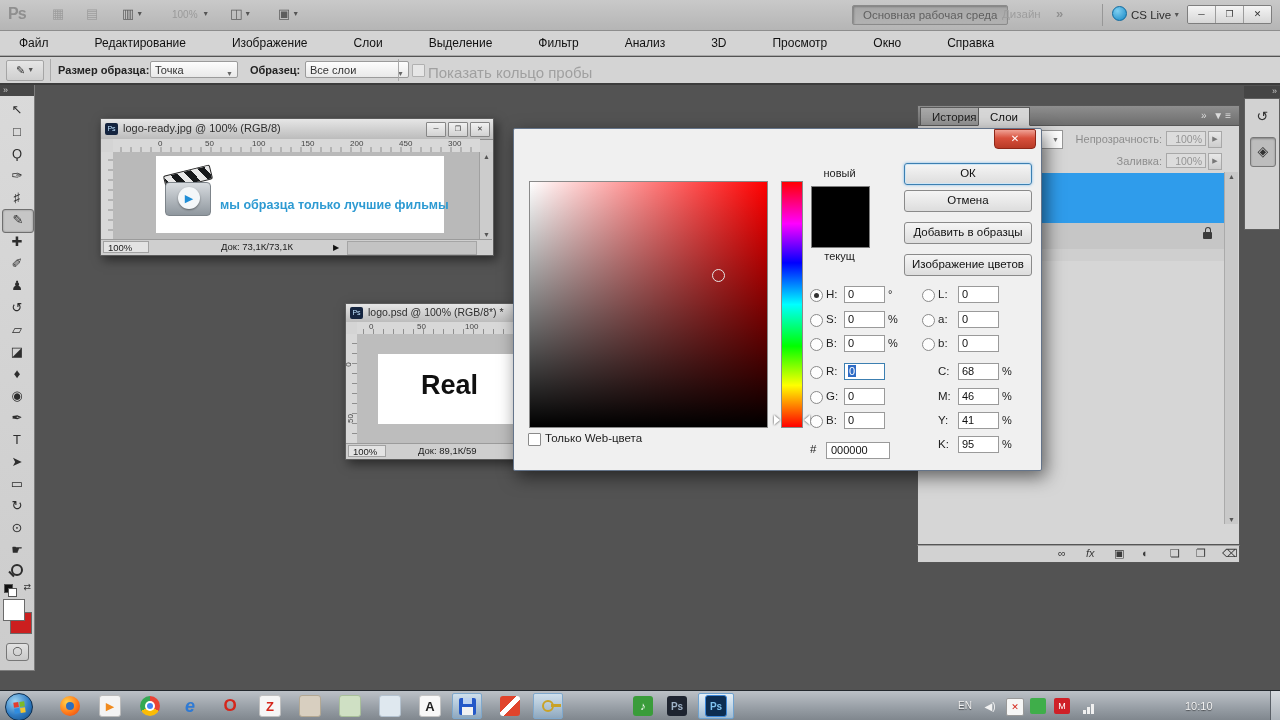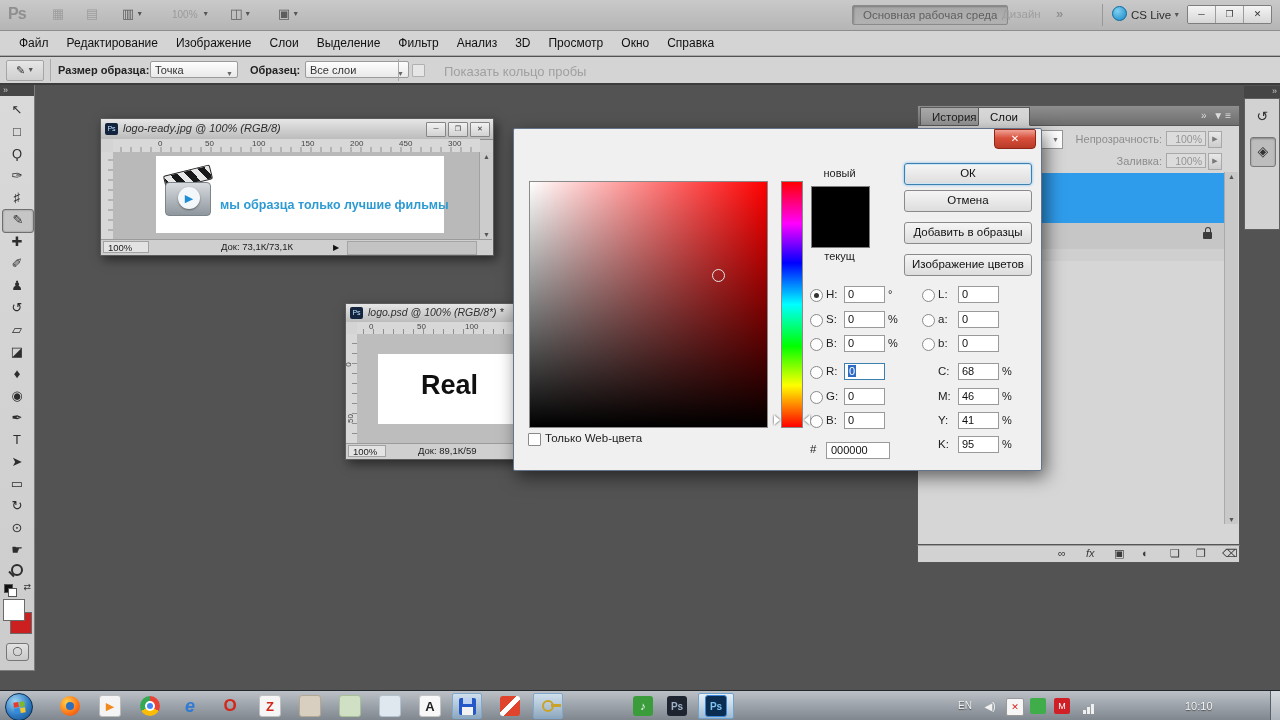"Файл" #menubar { gap: none -> 28px }
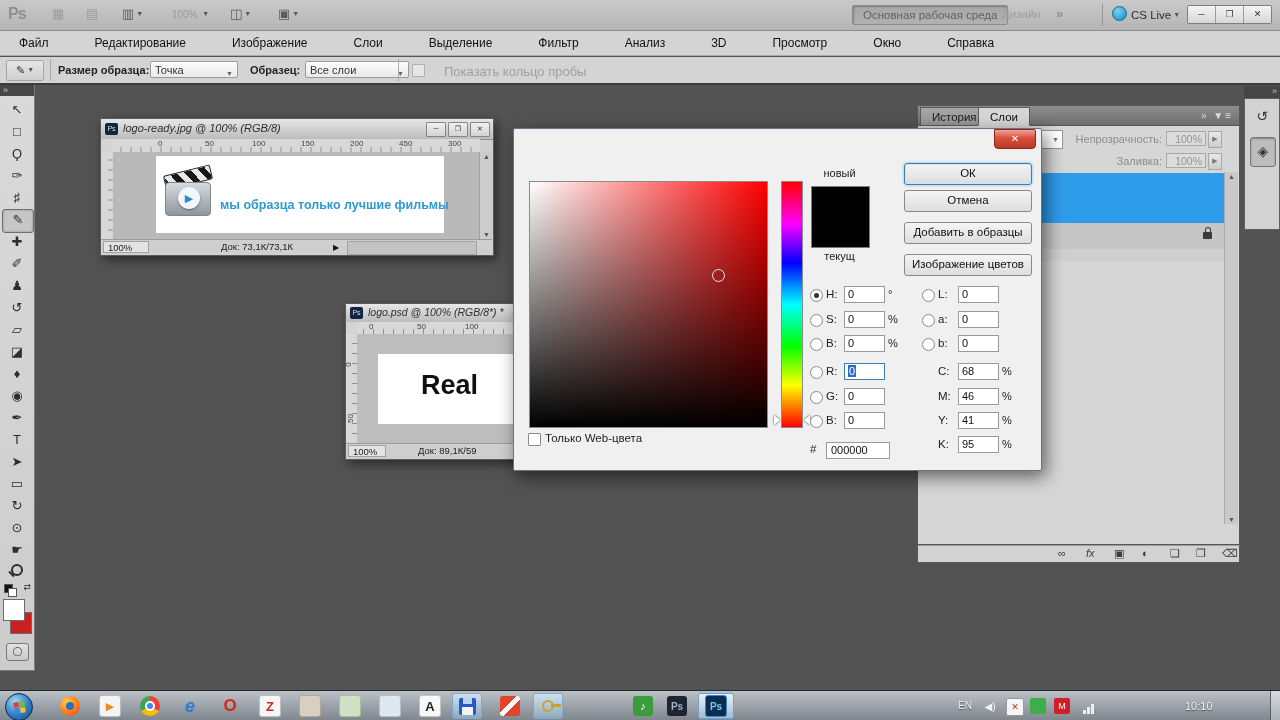"Показать кольцо пробы" .cbx-label { font-size: 13px -> 15px; margin-left: 16px -> none }
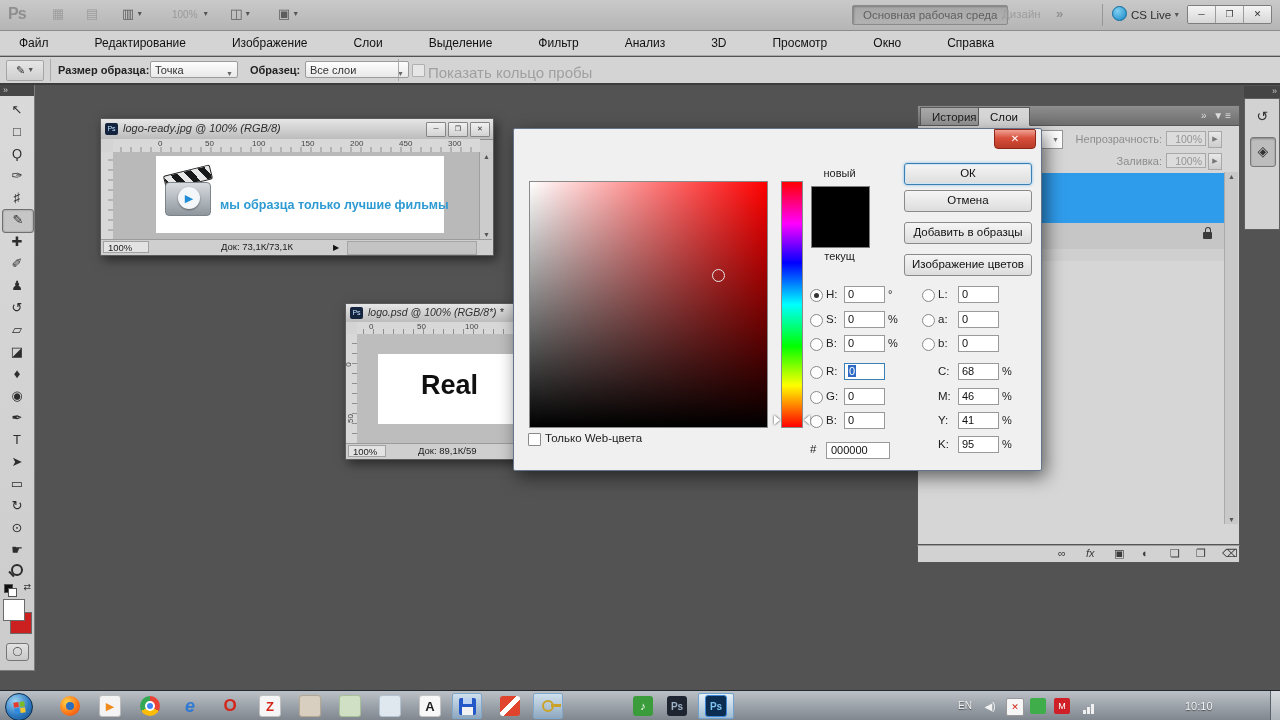"logo-ready.jpg @ 100% (RGB/8)" .dtext { font-style: italic -> none }
